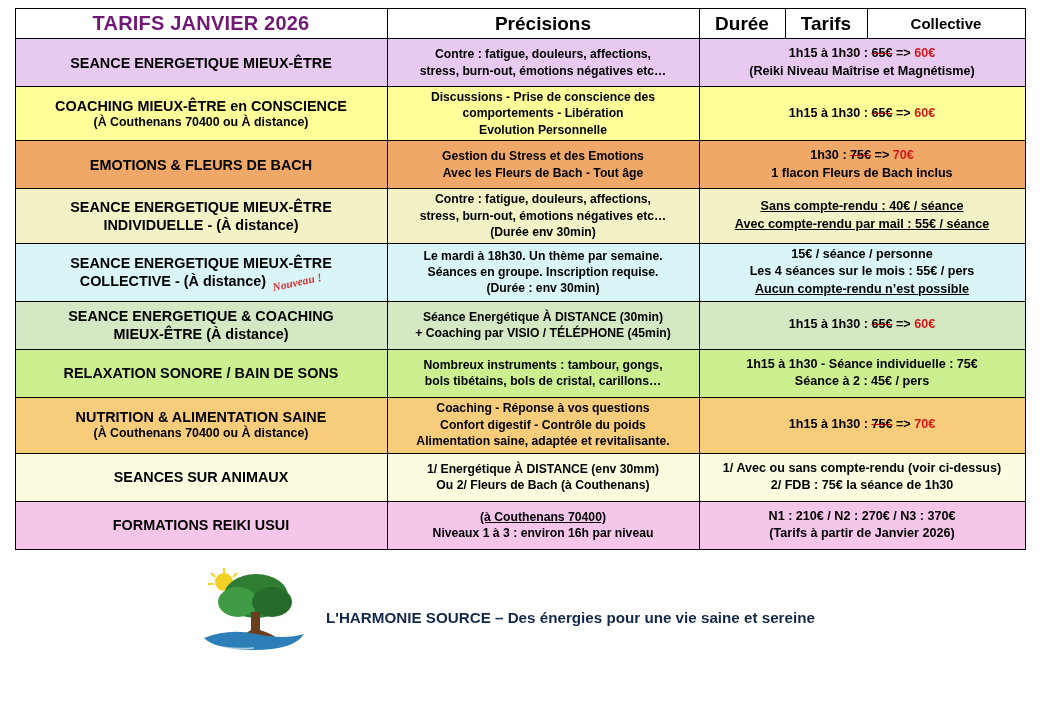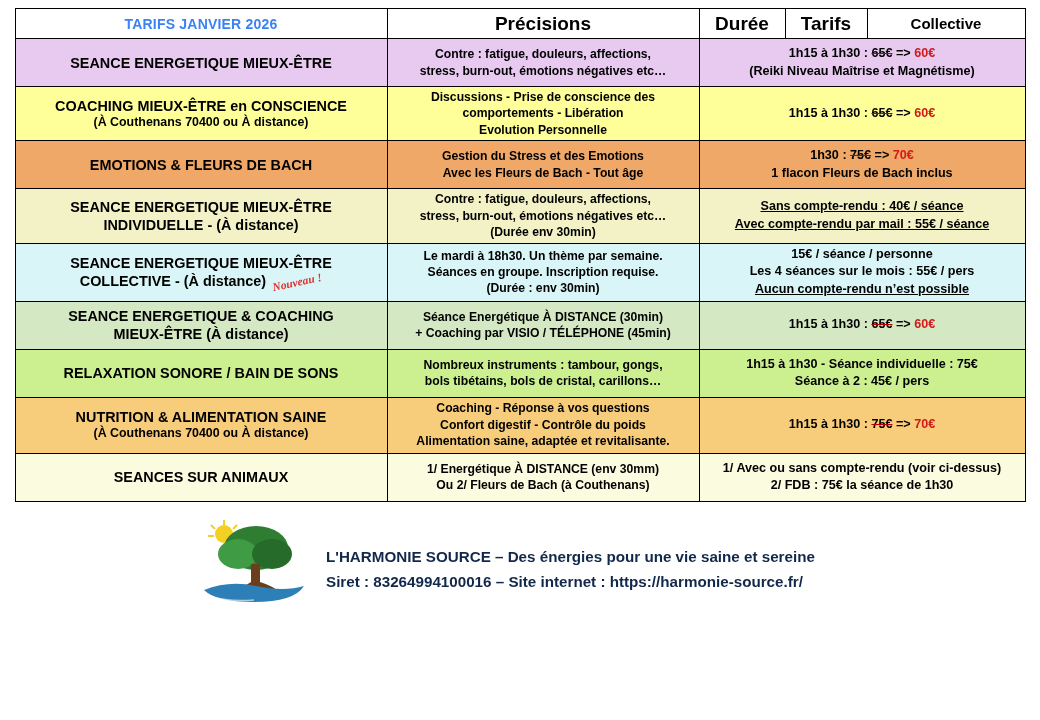"TARIFS JANVIER 2026" .hdr .h-title { color: #3b82f6 -> #701a75; font-size: 14px -> 20px }
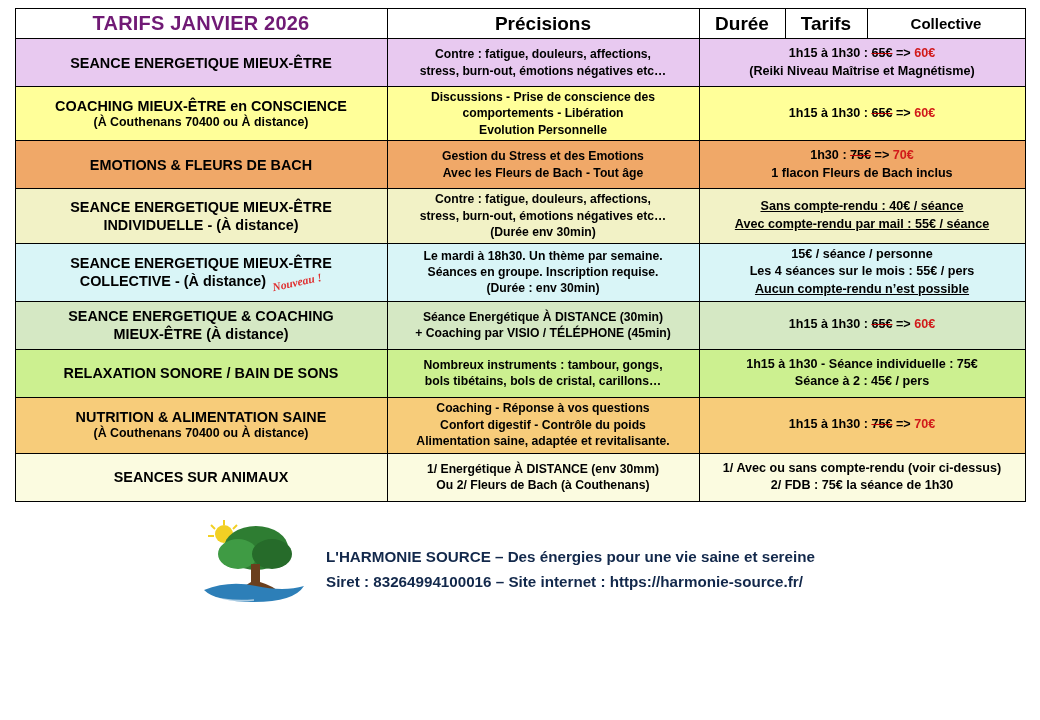"FORMATIONS REIKI USUI" tr.r10 { html: none -> <tr> <td> <div>FORMATIONS REIKI USUI</div> </td> <td> <div>(à Couthenans 70400)</div> <div>Niveaux 1 à 3 : environ 16h par niveau</div> </td> <td> <div>N1 : 210€ / N2 : 270€ / N3 : 370€</div> <div>(Tarifs à partir de Janvier 2026)</div> </td> </tr> }
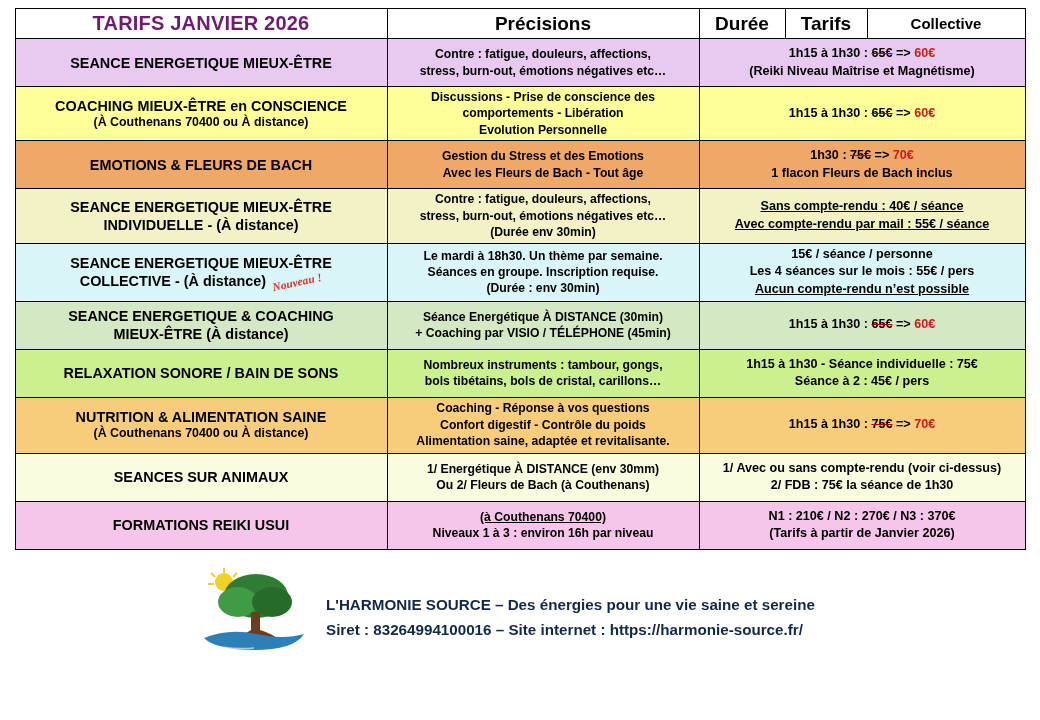"Siret : 83264994100016 – Site" div { html: <div>Siret : 83264994100016 – Site internet : https://harmonie-source.fr/</div> -> none }
